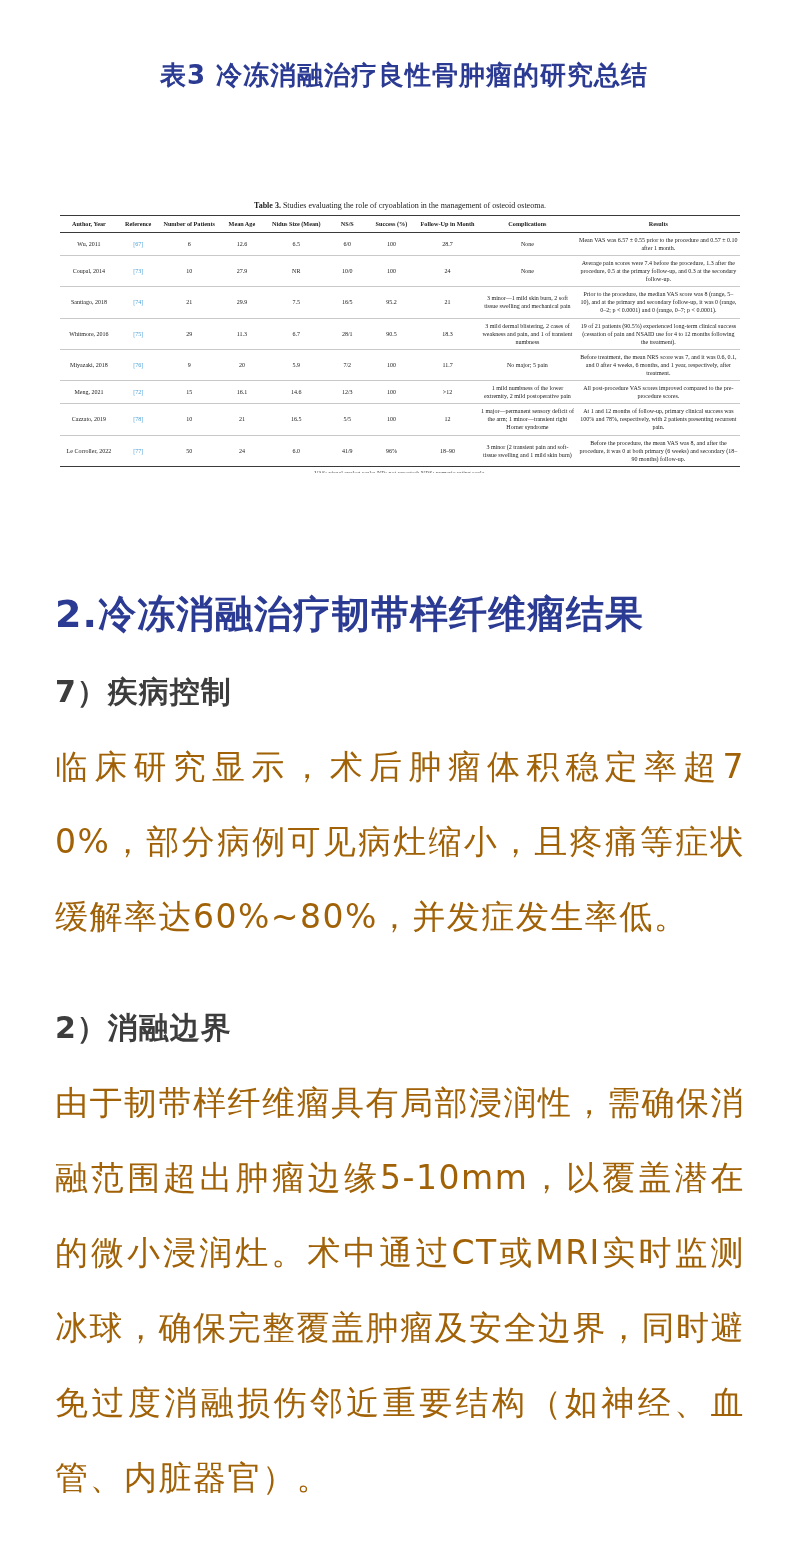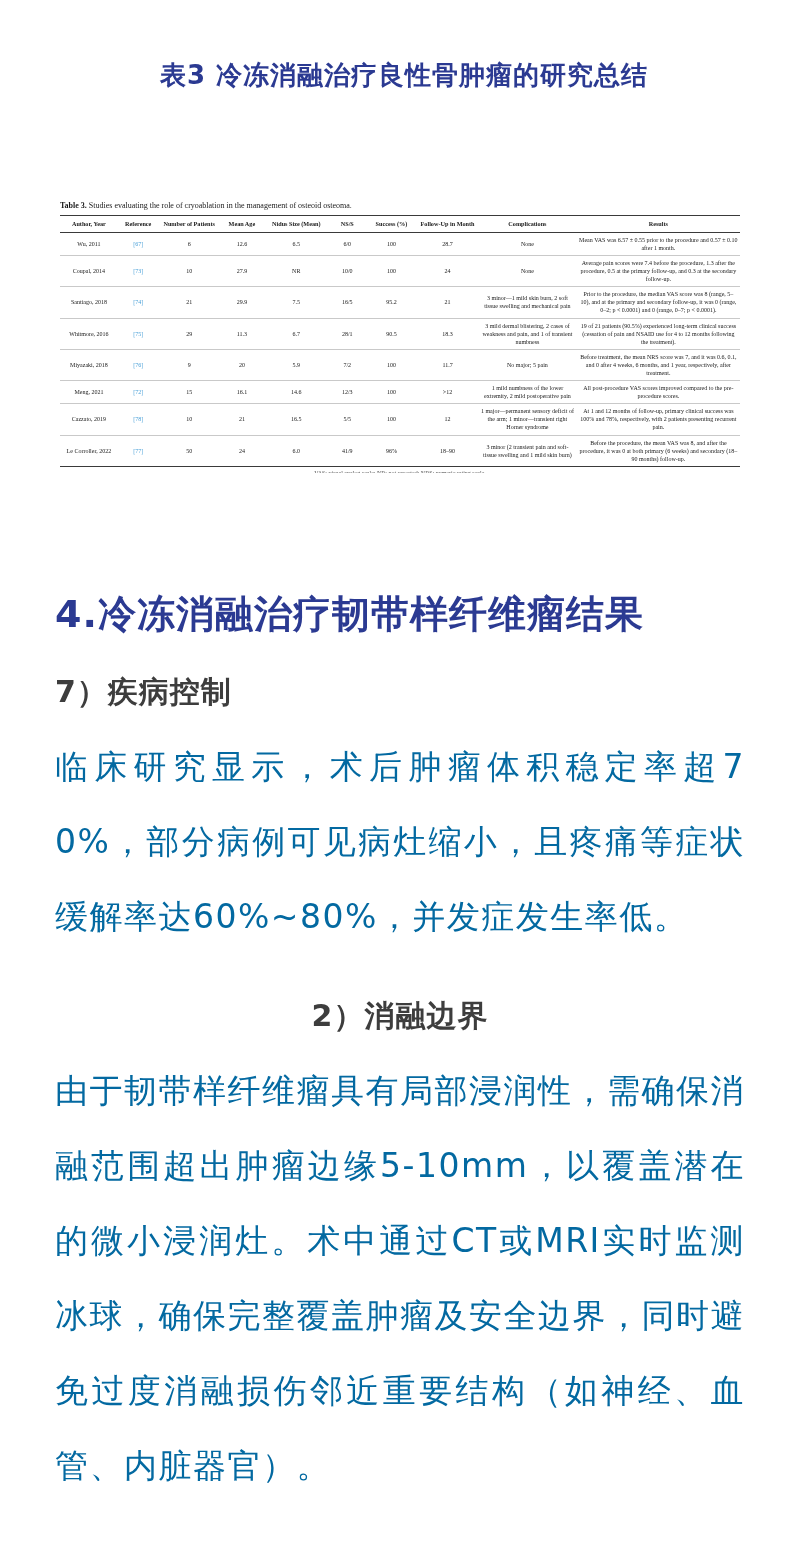"Table 3. Studies evaluating the" .table-caption { text-align: left -> center }
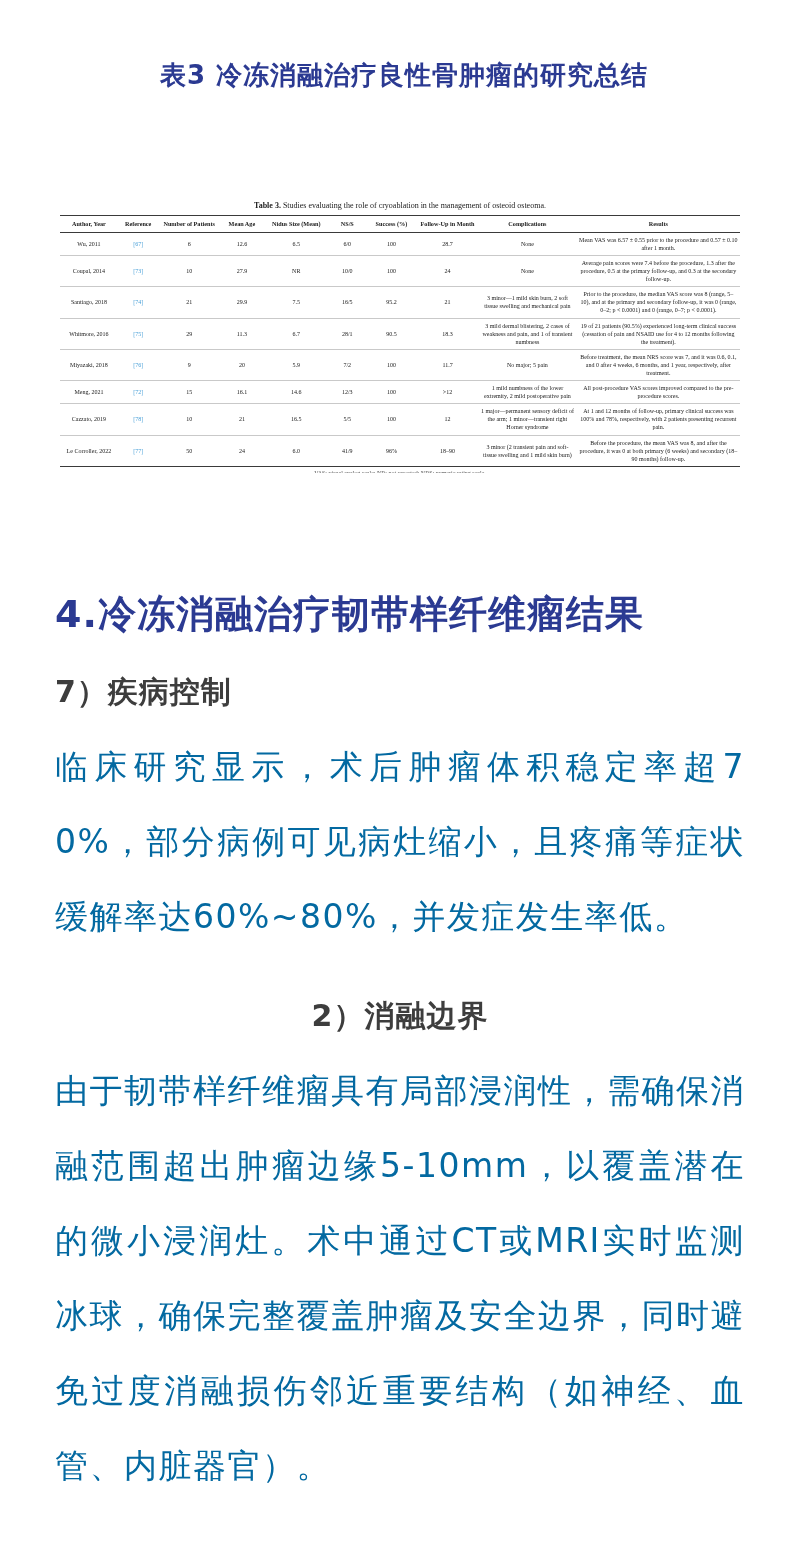"4.冷冻消融治疗韧带样纤维瘤结果" h1.section-heading { text: 4 -> 2 }
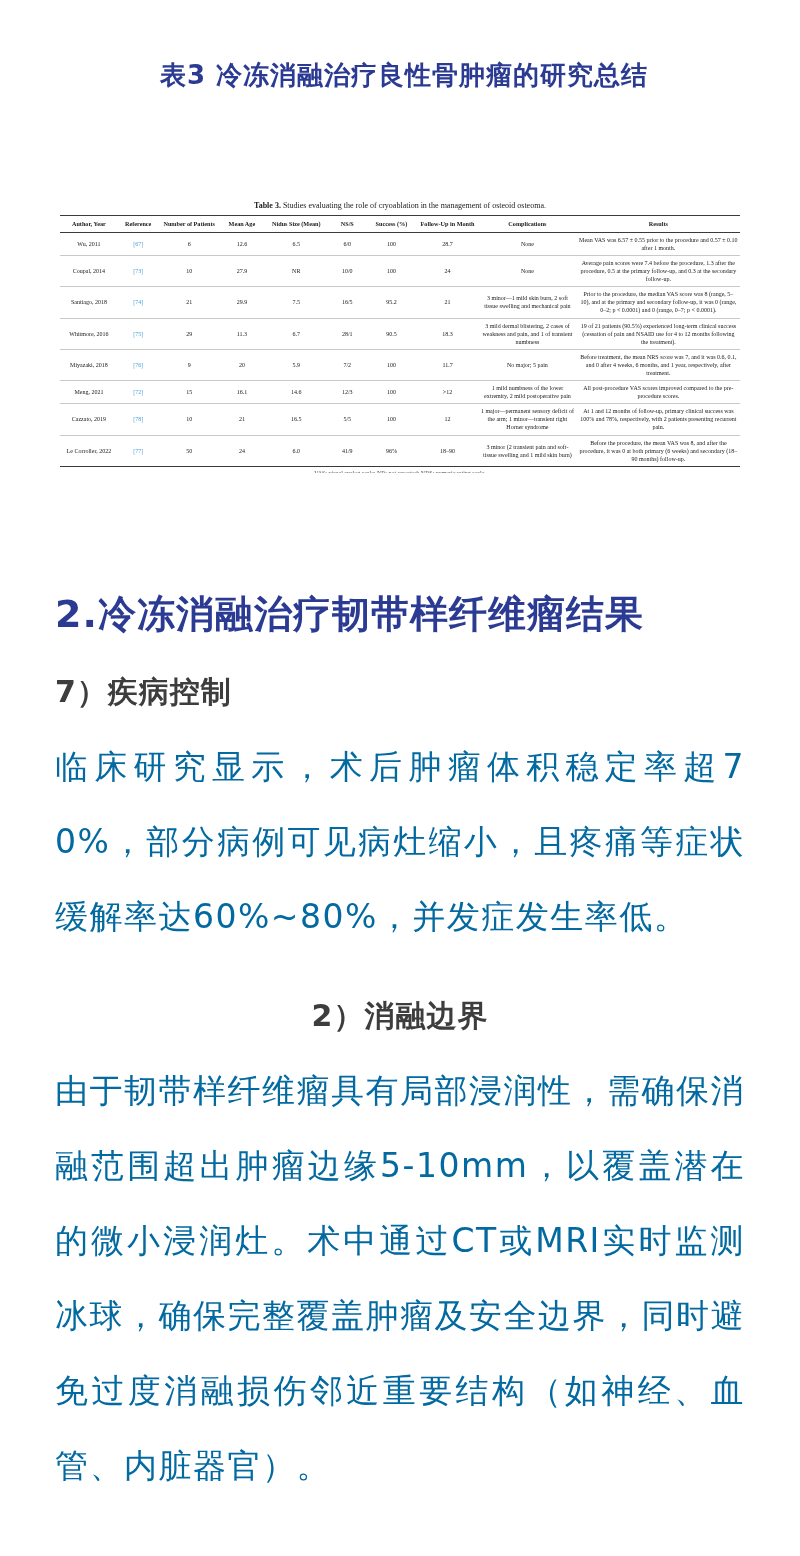"临床研究显示，术后肿瘤体积稳定率超70%，部分病例可见病灶缩小，且疼痛等症状缓解" .para { color: #0369a1 -> #a16207 }
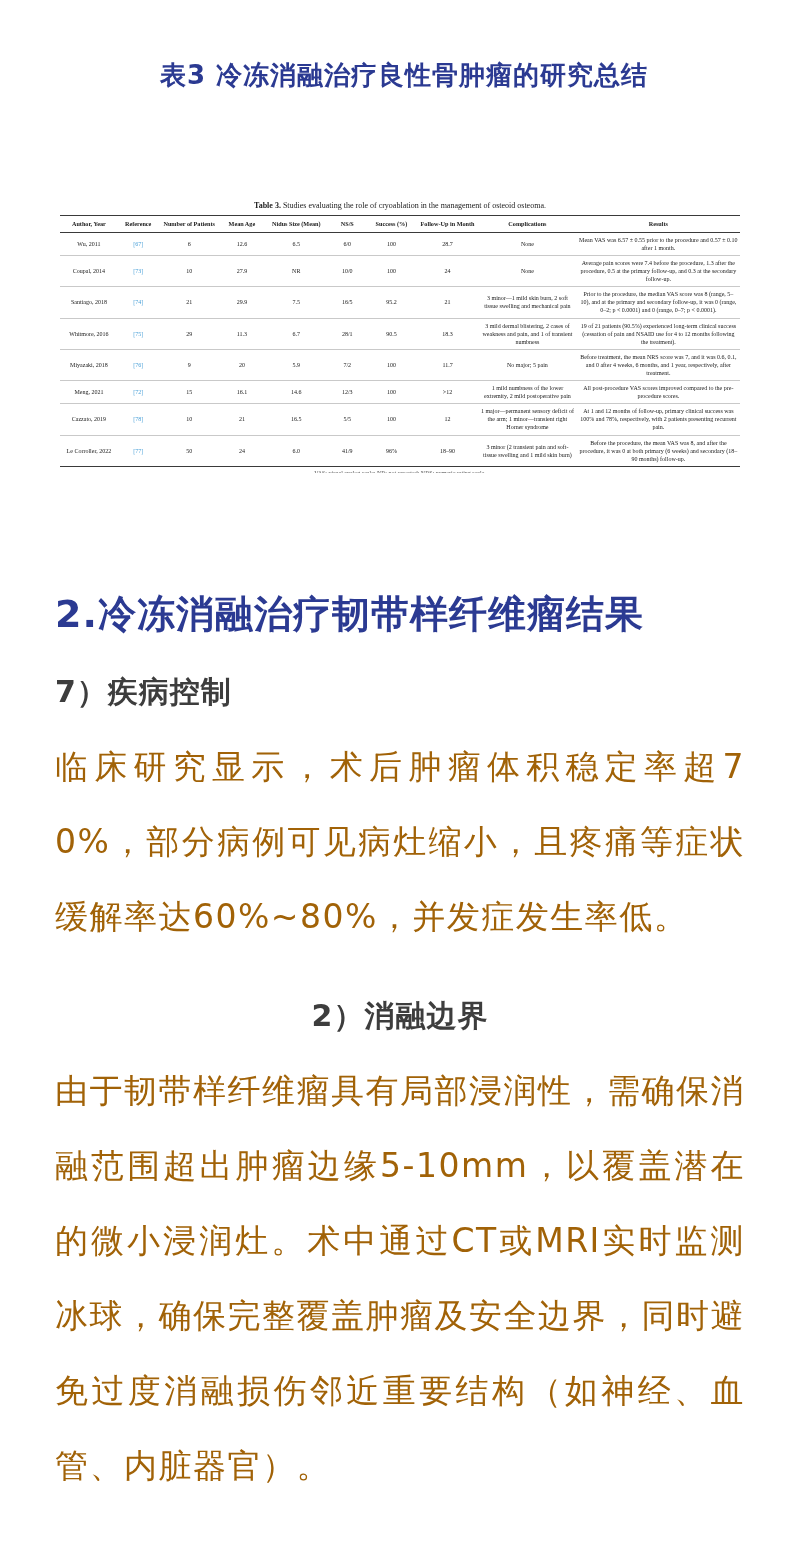"2）消融边界" .sub-heading.second { margin-top: 42px -> 54px; text-align: center -> none }
